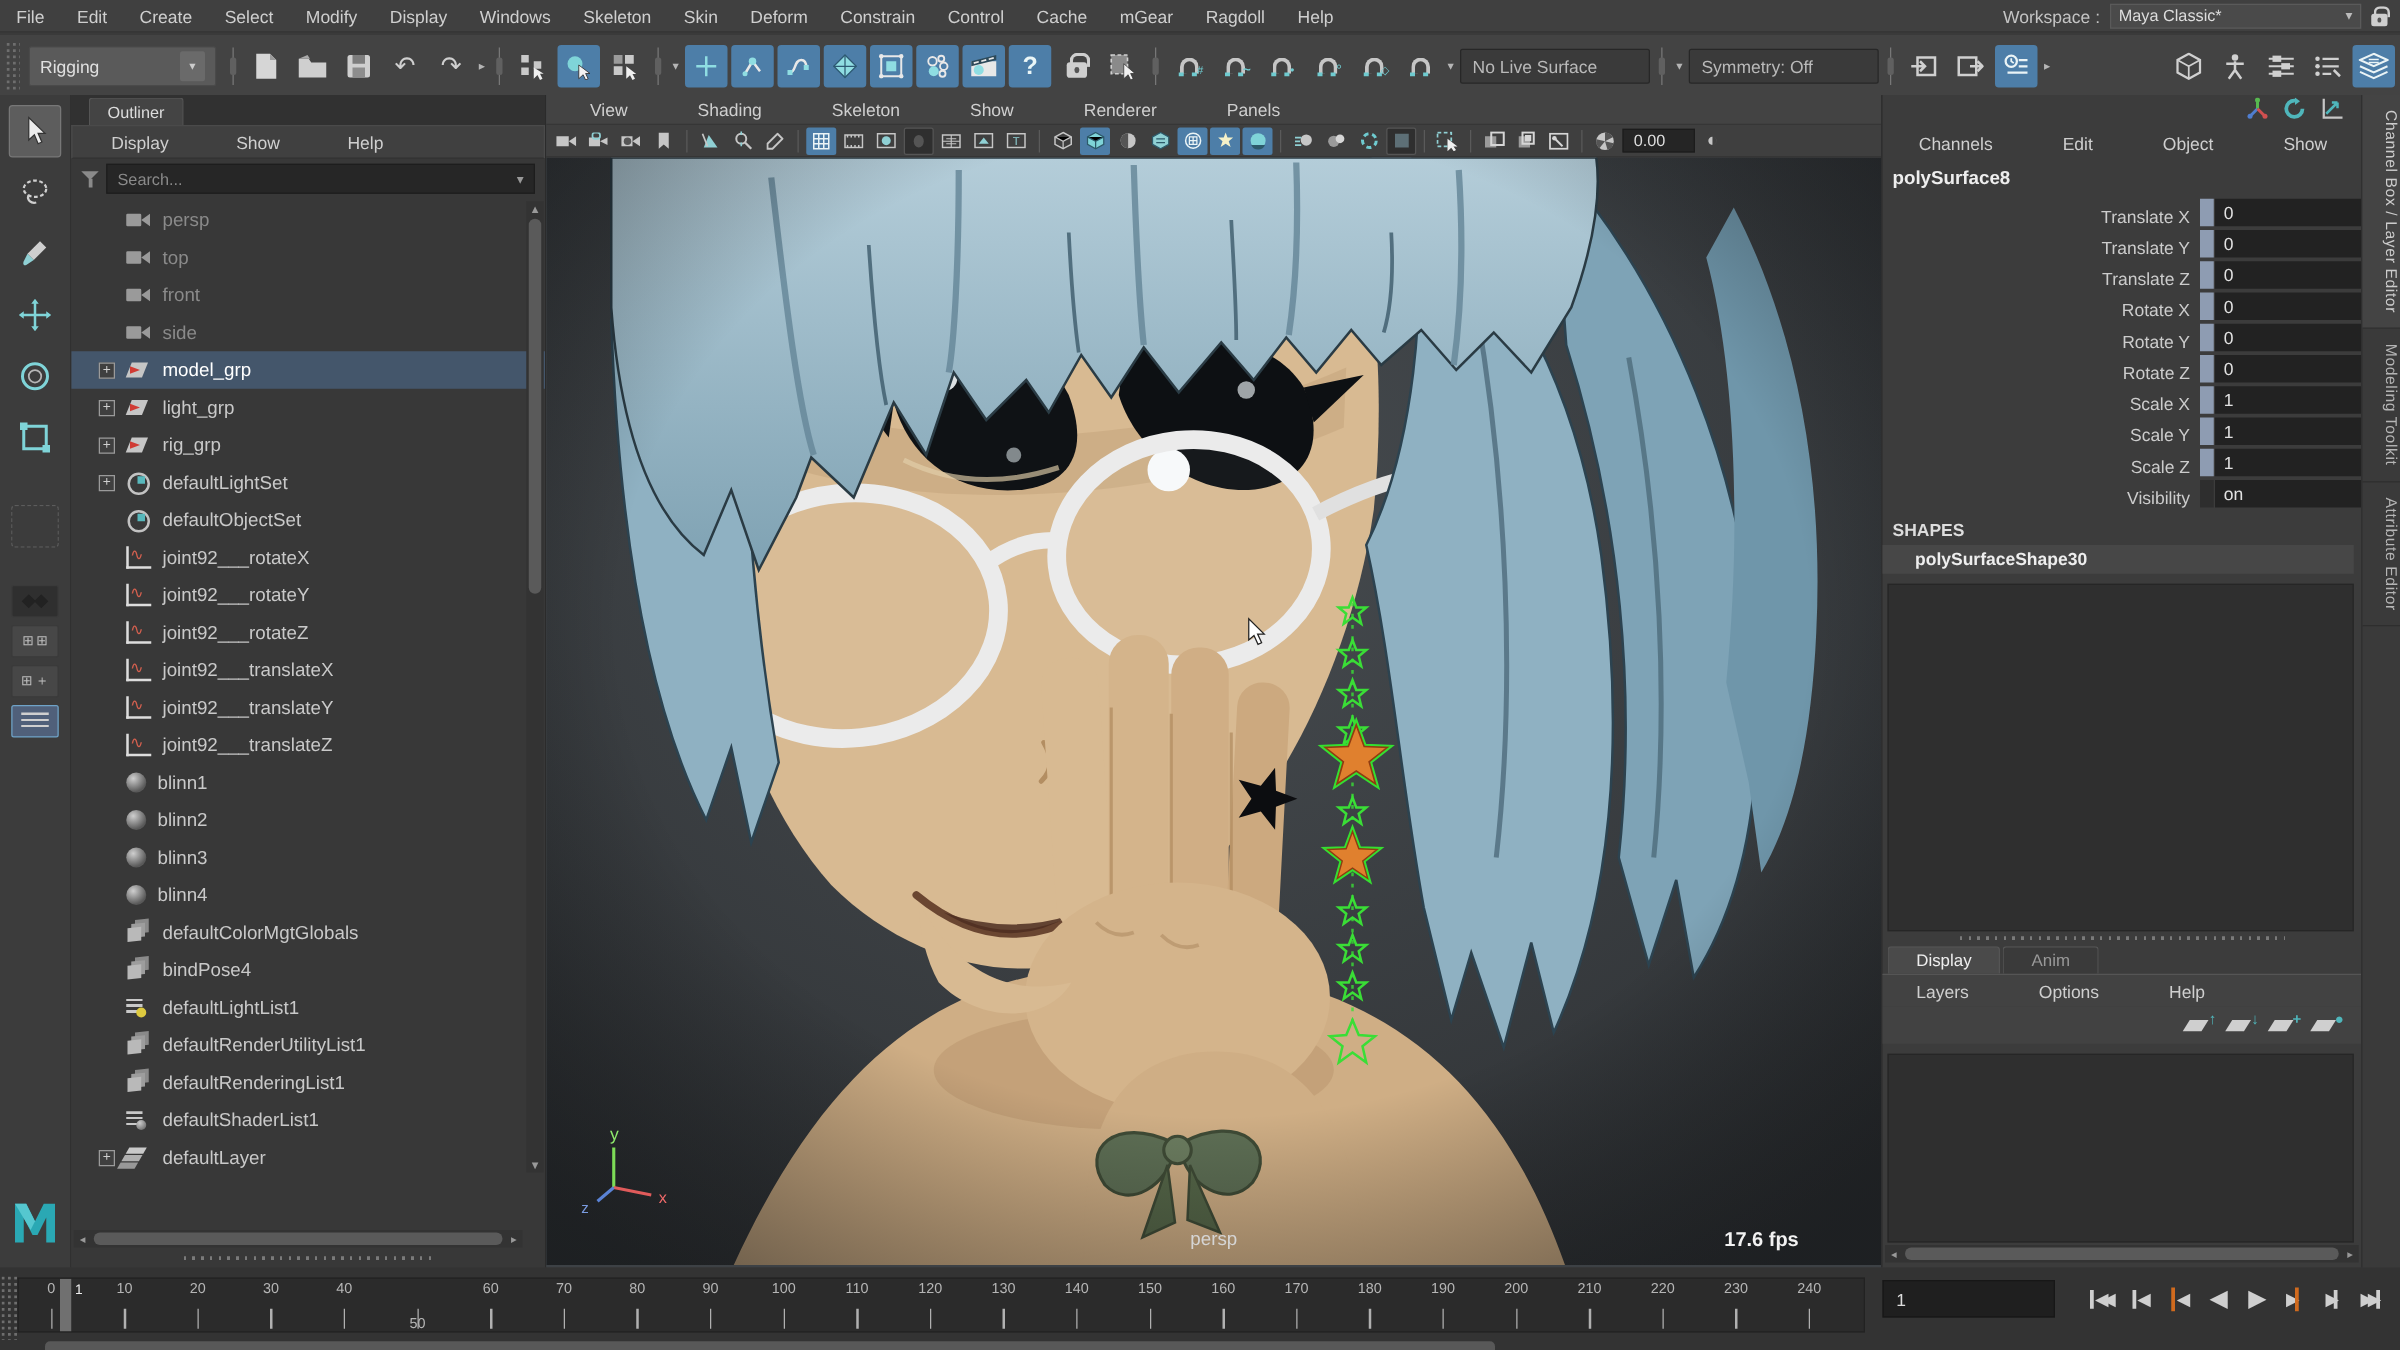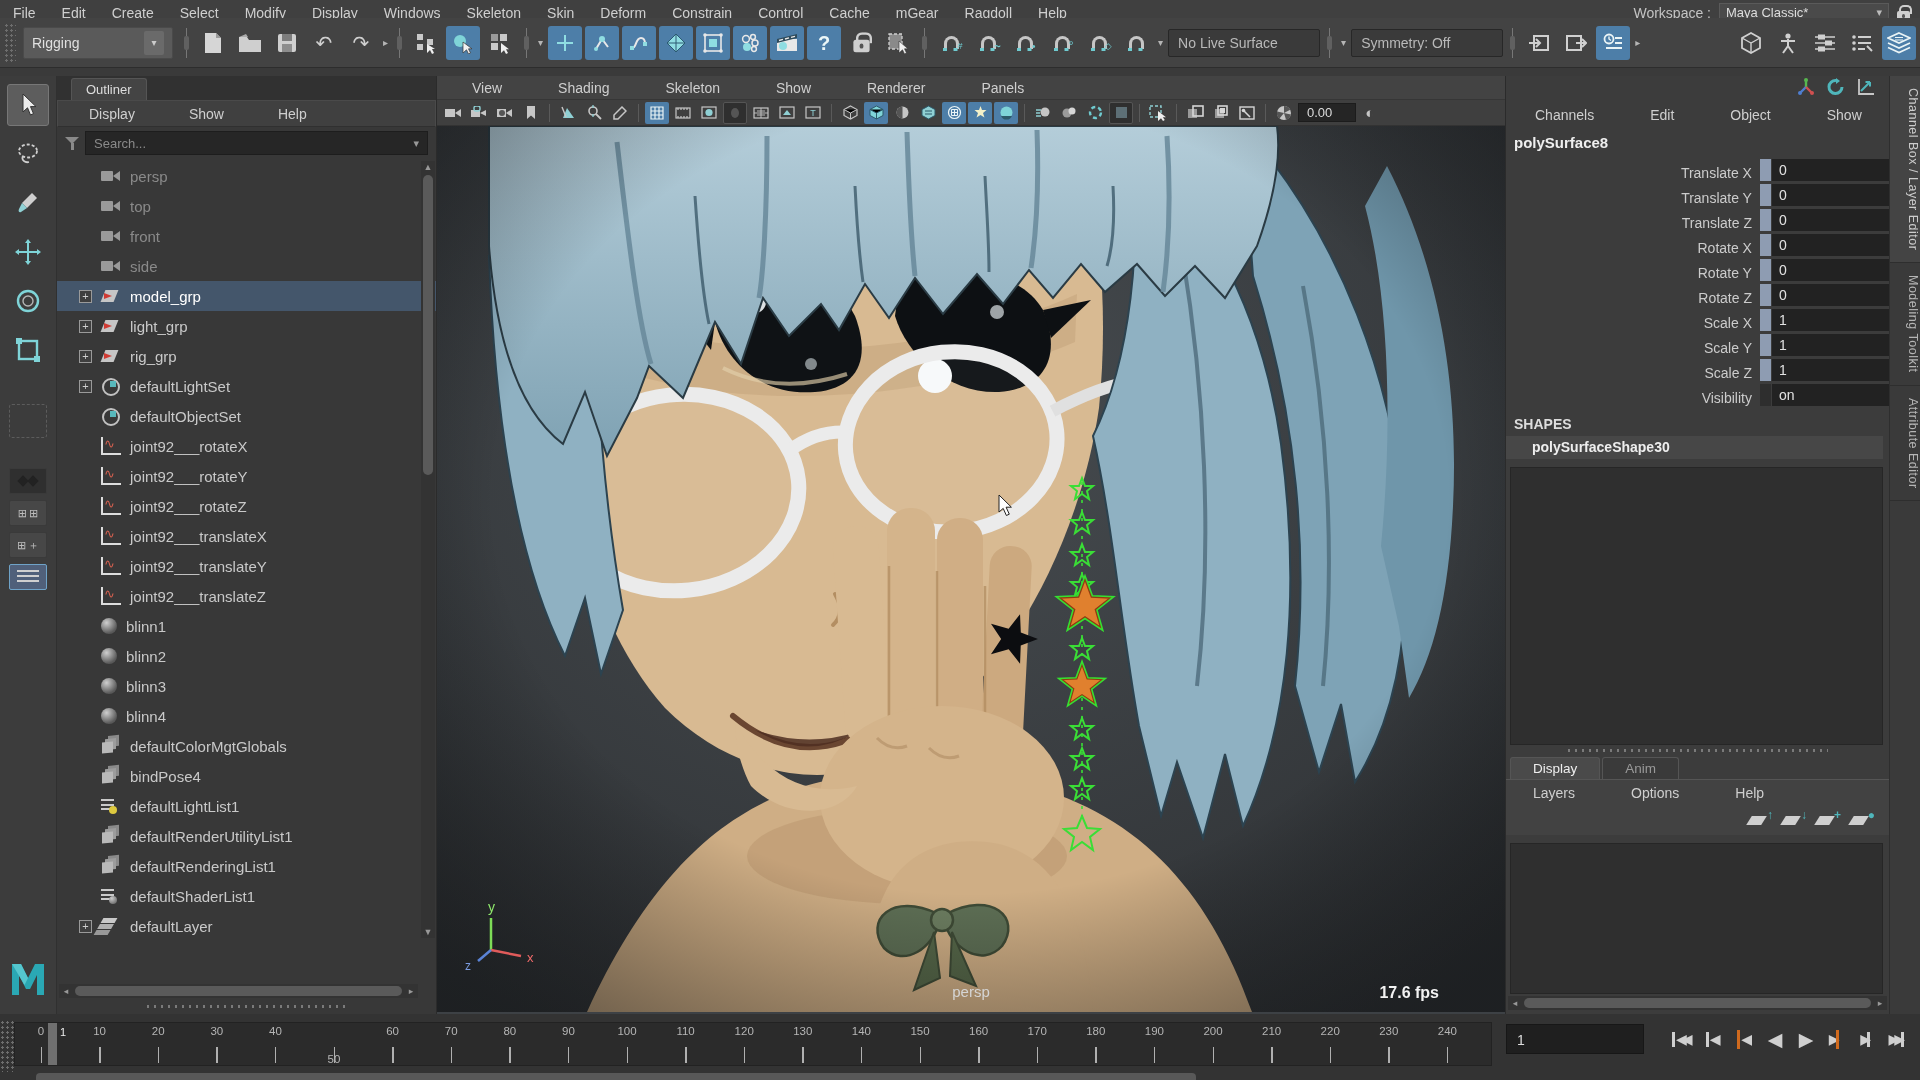"Maya Classic*" .ws-select { width: 170px -> 201px }
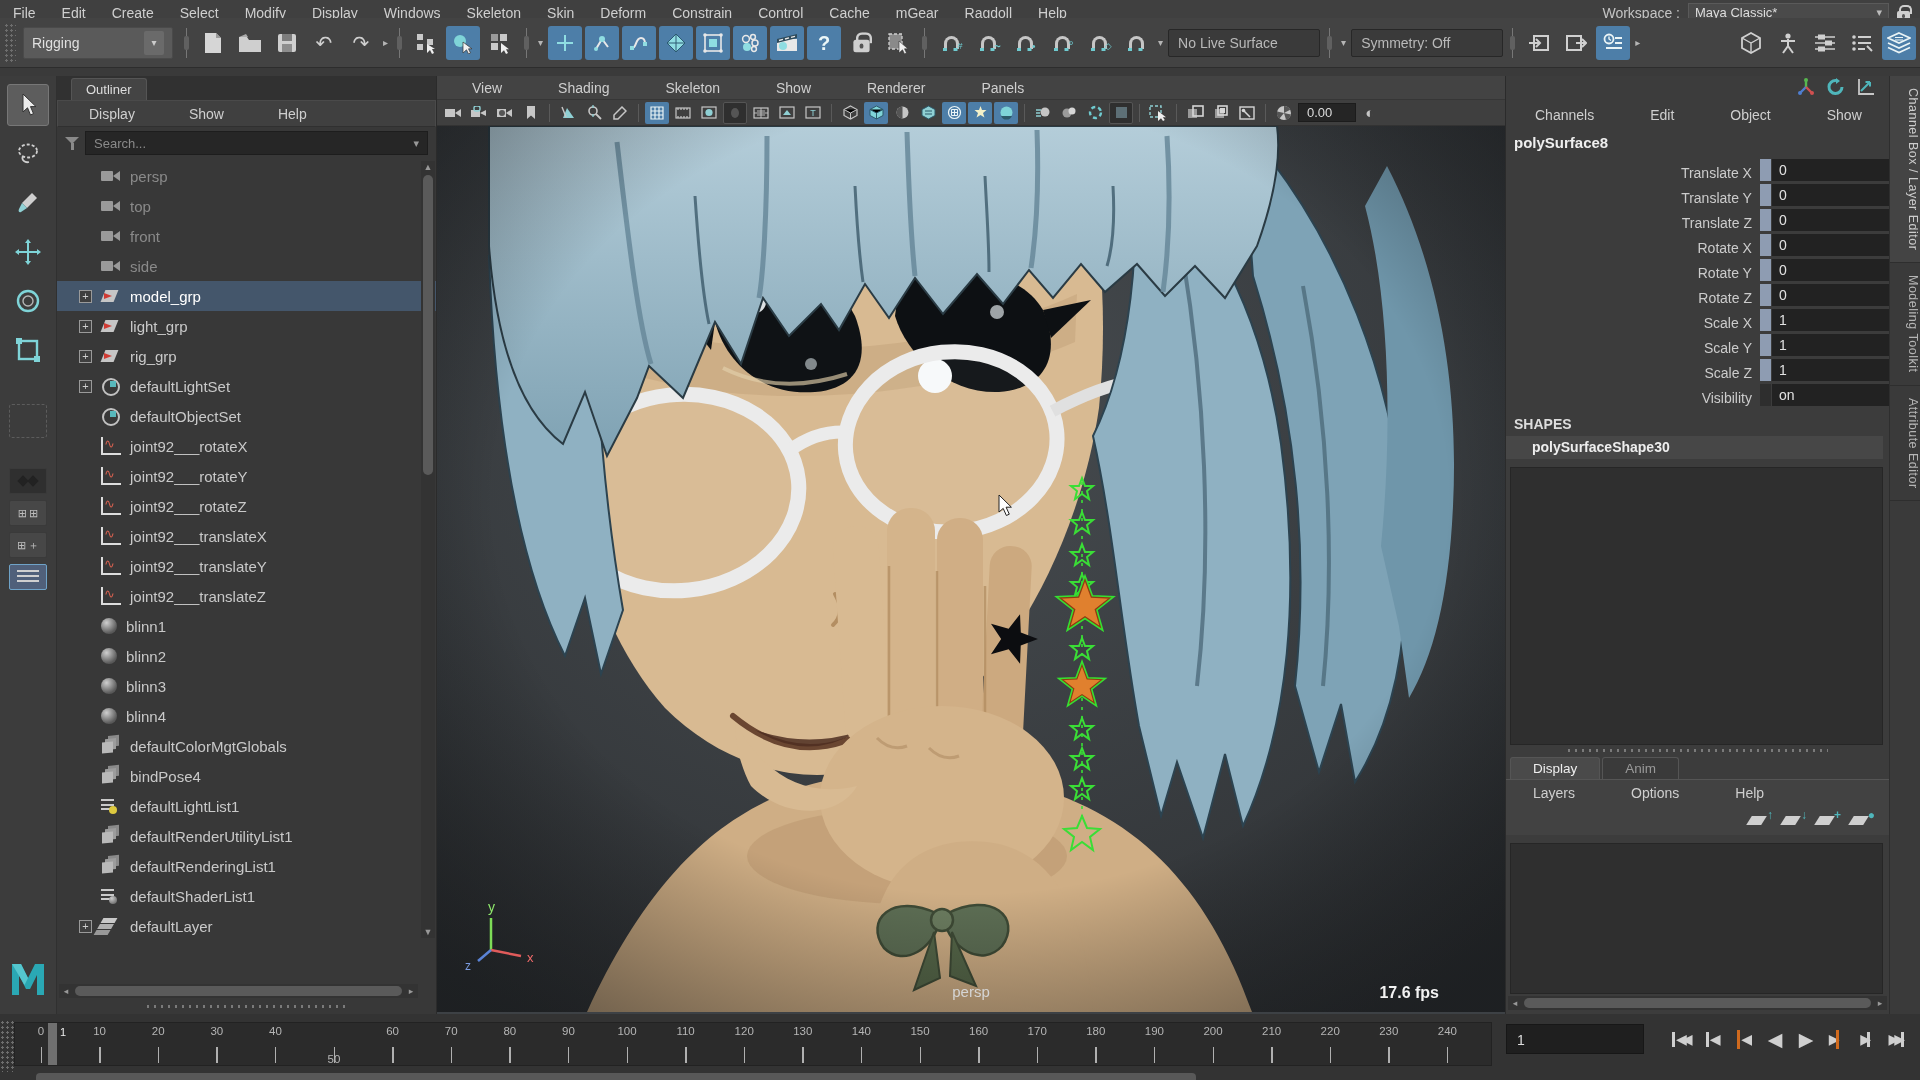"Rigging" #toolbar { top: 18px -> 28px }
